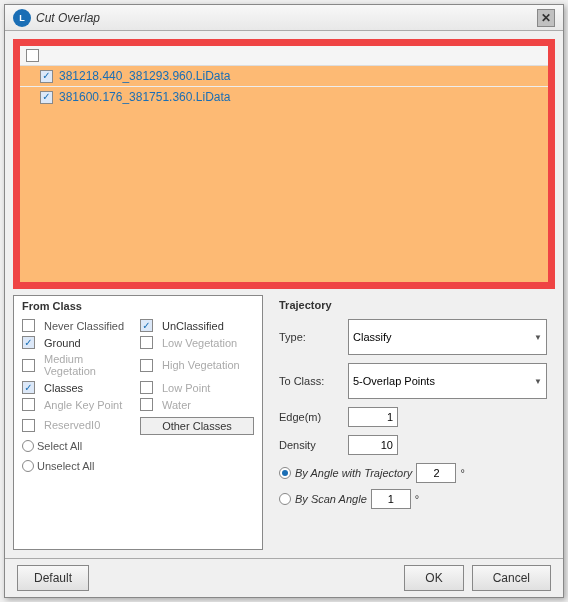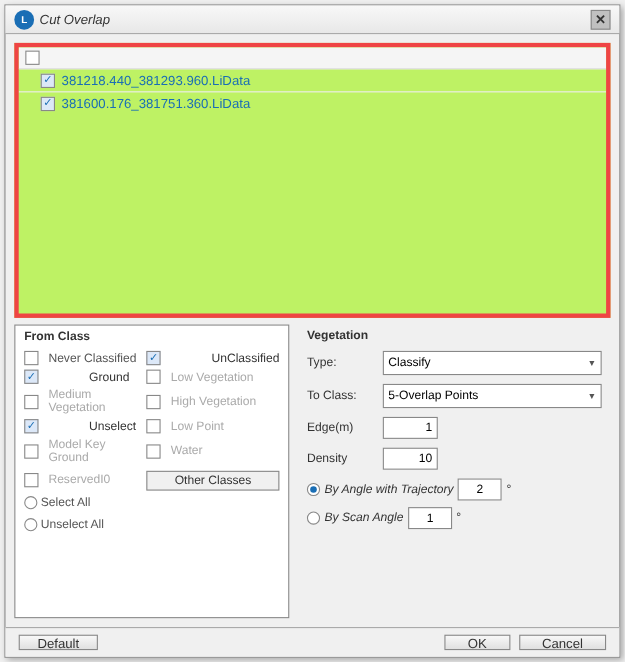"381218.440_381293.960.LiData" .file-list-area { background: #bef264 -> #fdba74; border: 4px solid #ef4444 -> 7px solid #ef4444 }
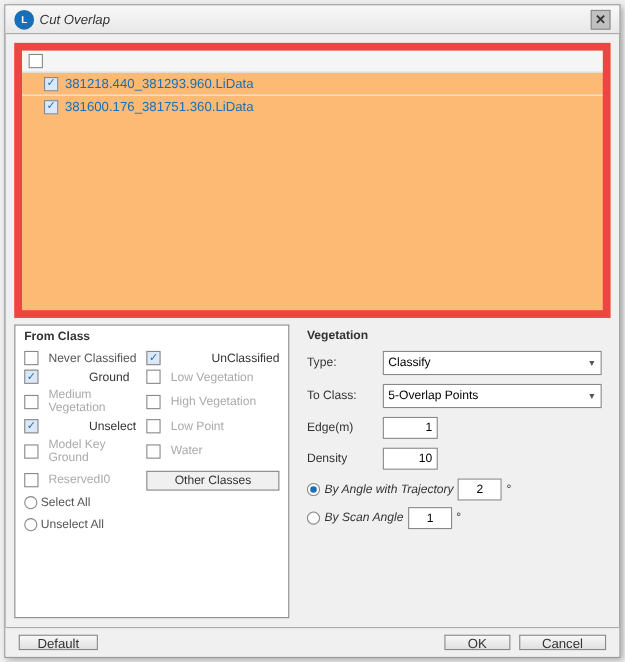"Vegetation" div.params-title { text: Vegetation -> Trajectory }
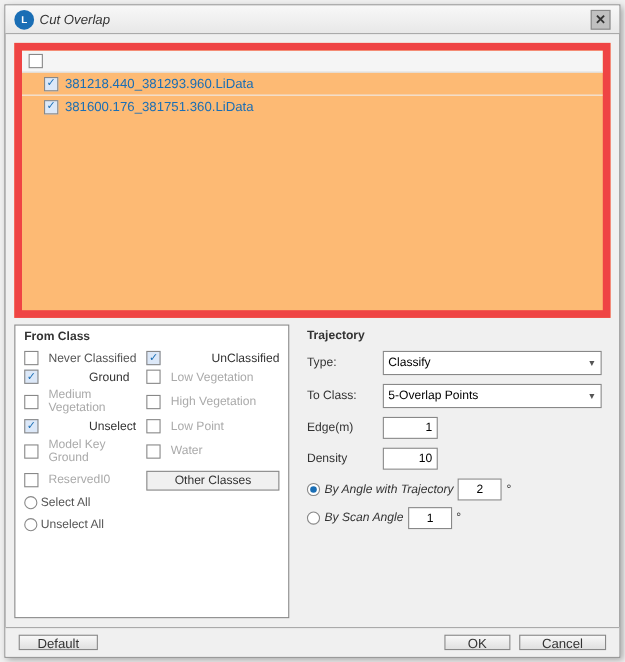"UnClassified" .class-label.active { margin-left: 37px -> none }
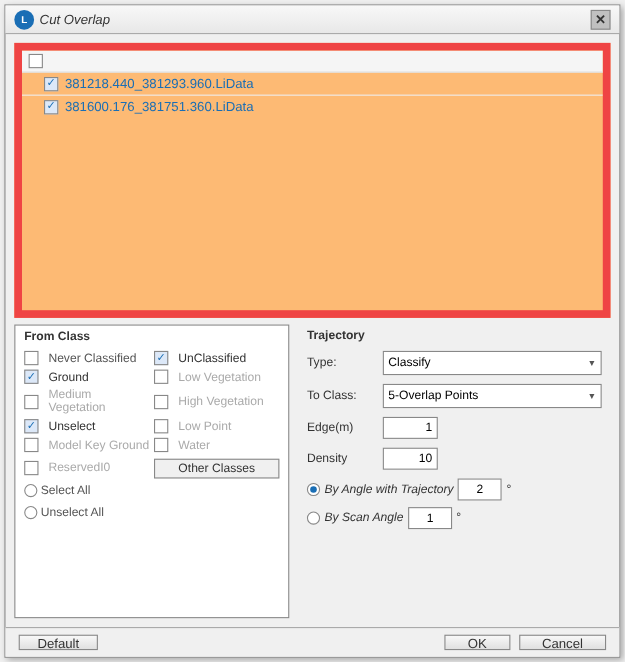"Classify" .param-dropdown { height: 22px -> 36px }
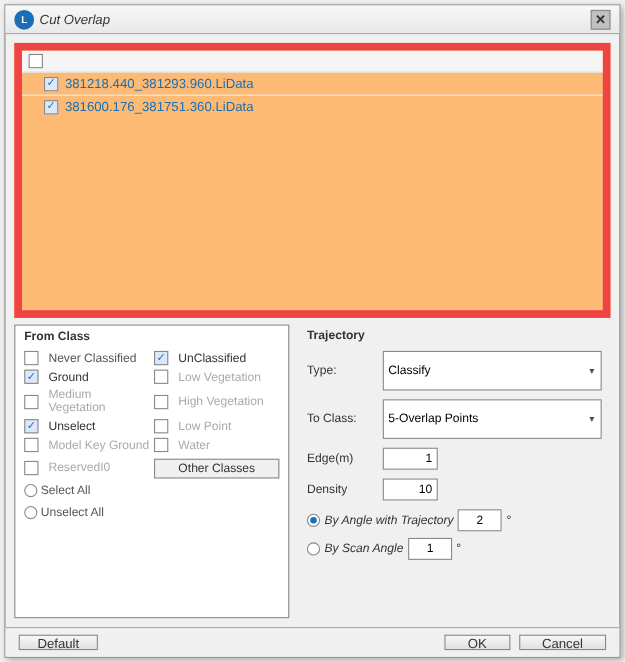"Unselect" span.class-label { text: Unselect -> Classes }
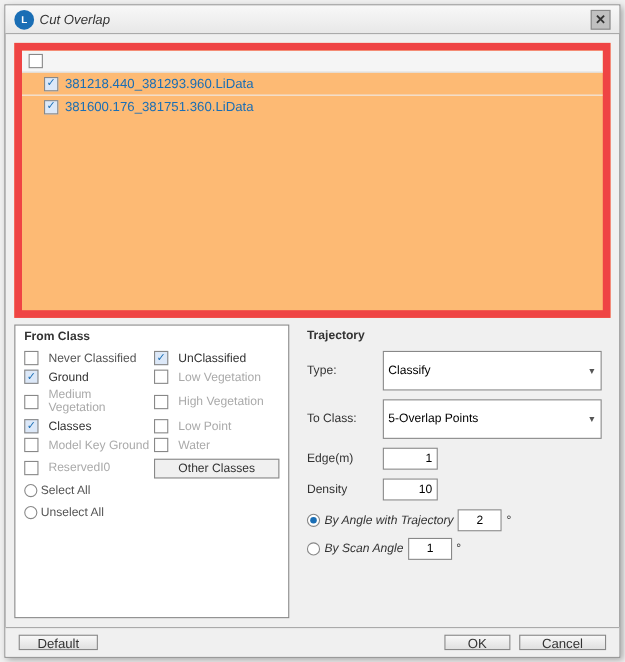"Model Key Ground" span.class-label { text: Model Key Ground -> Angle Key Point }
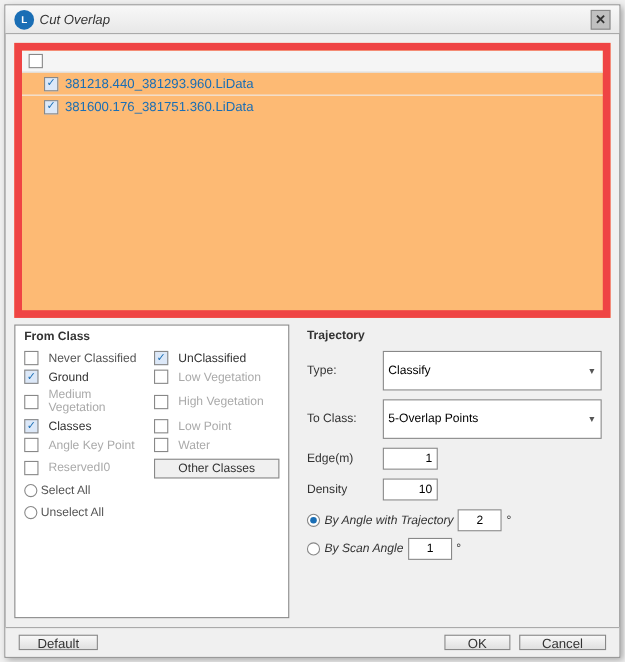"Default" .btn { height: 14px -> 26px }
